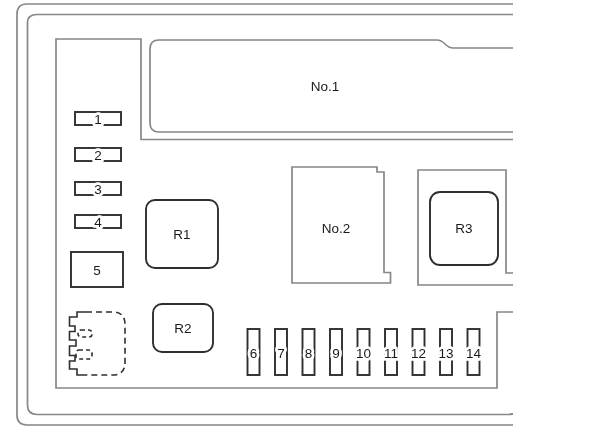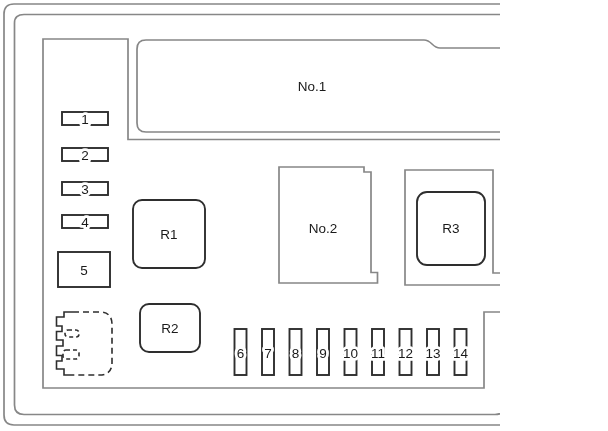"No.1" .stage { padding-left: none -> 13px }
